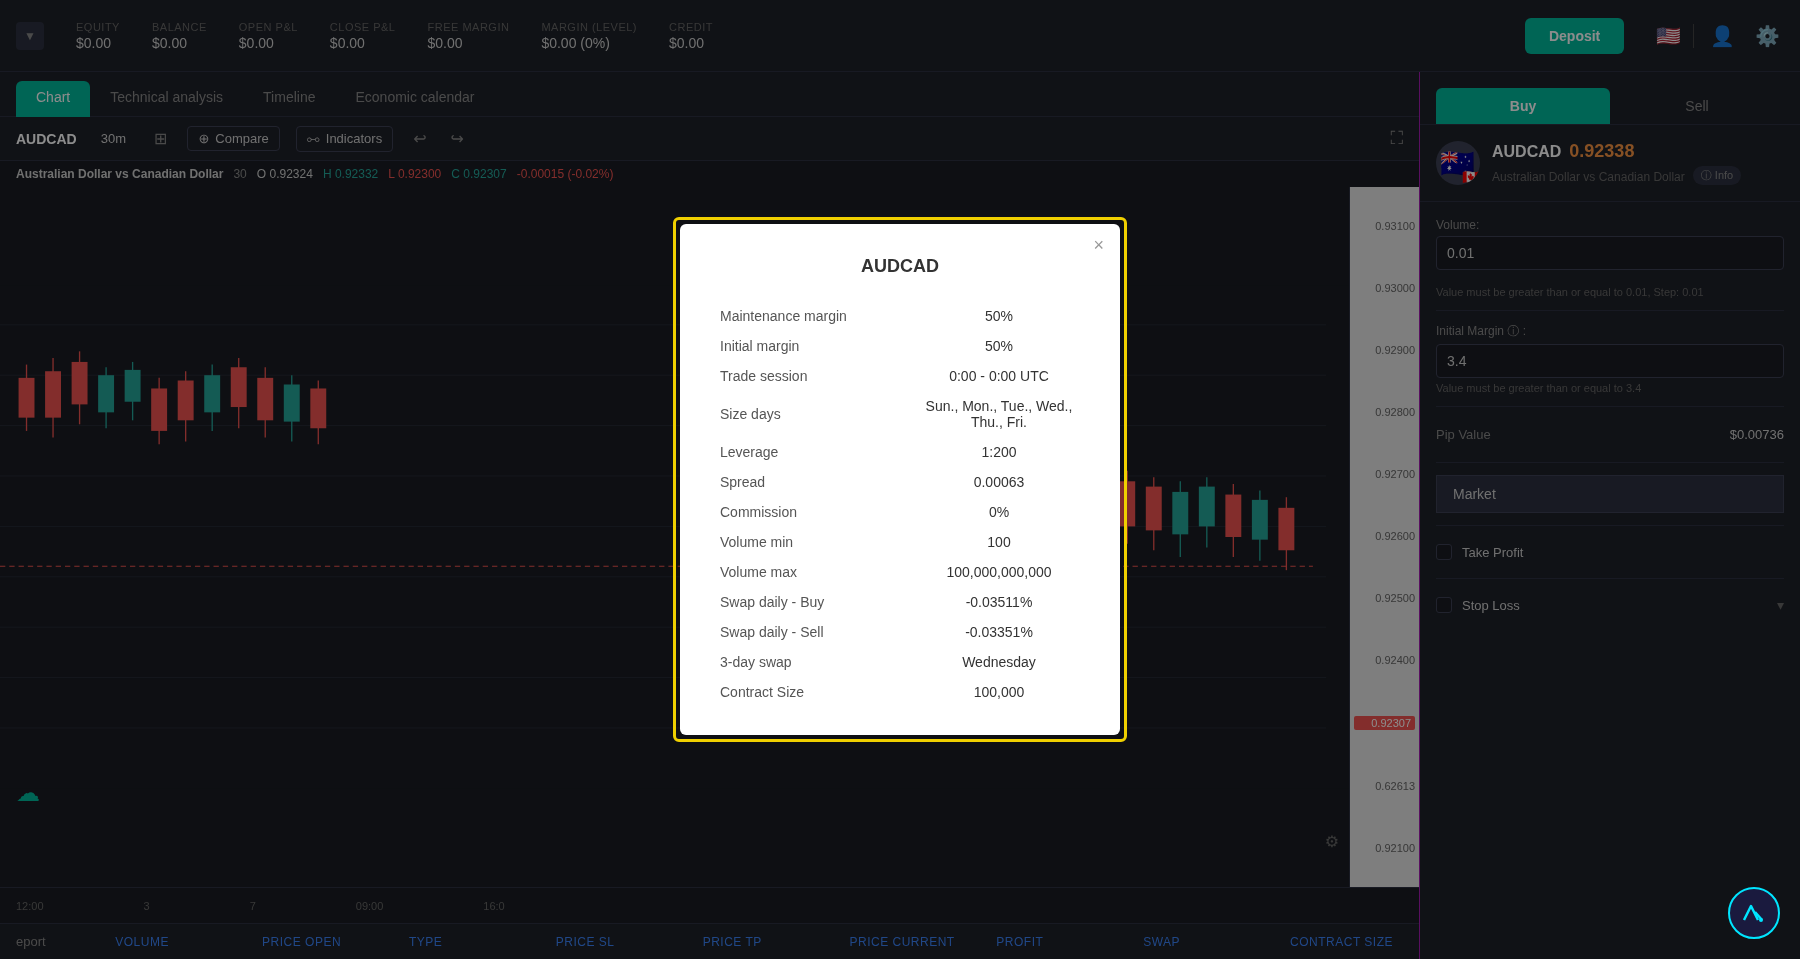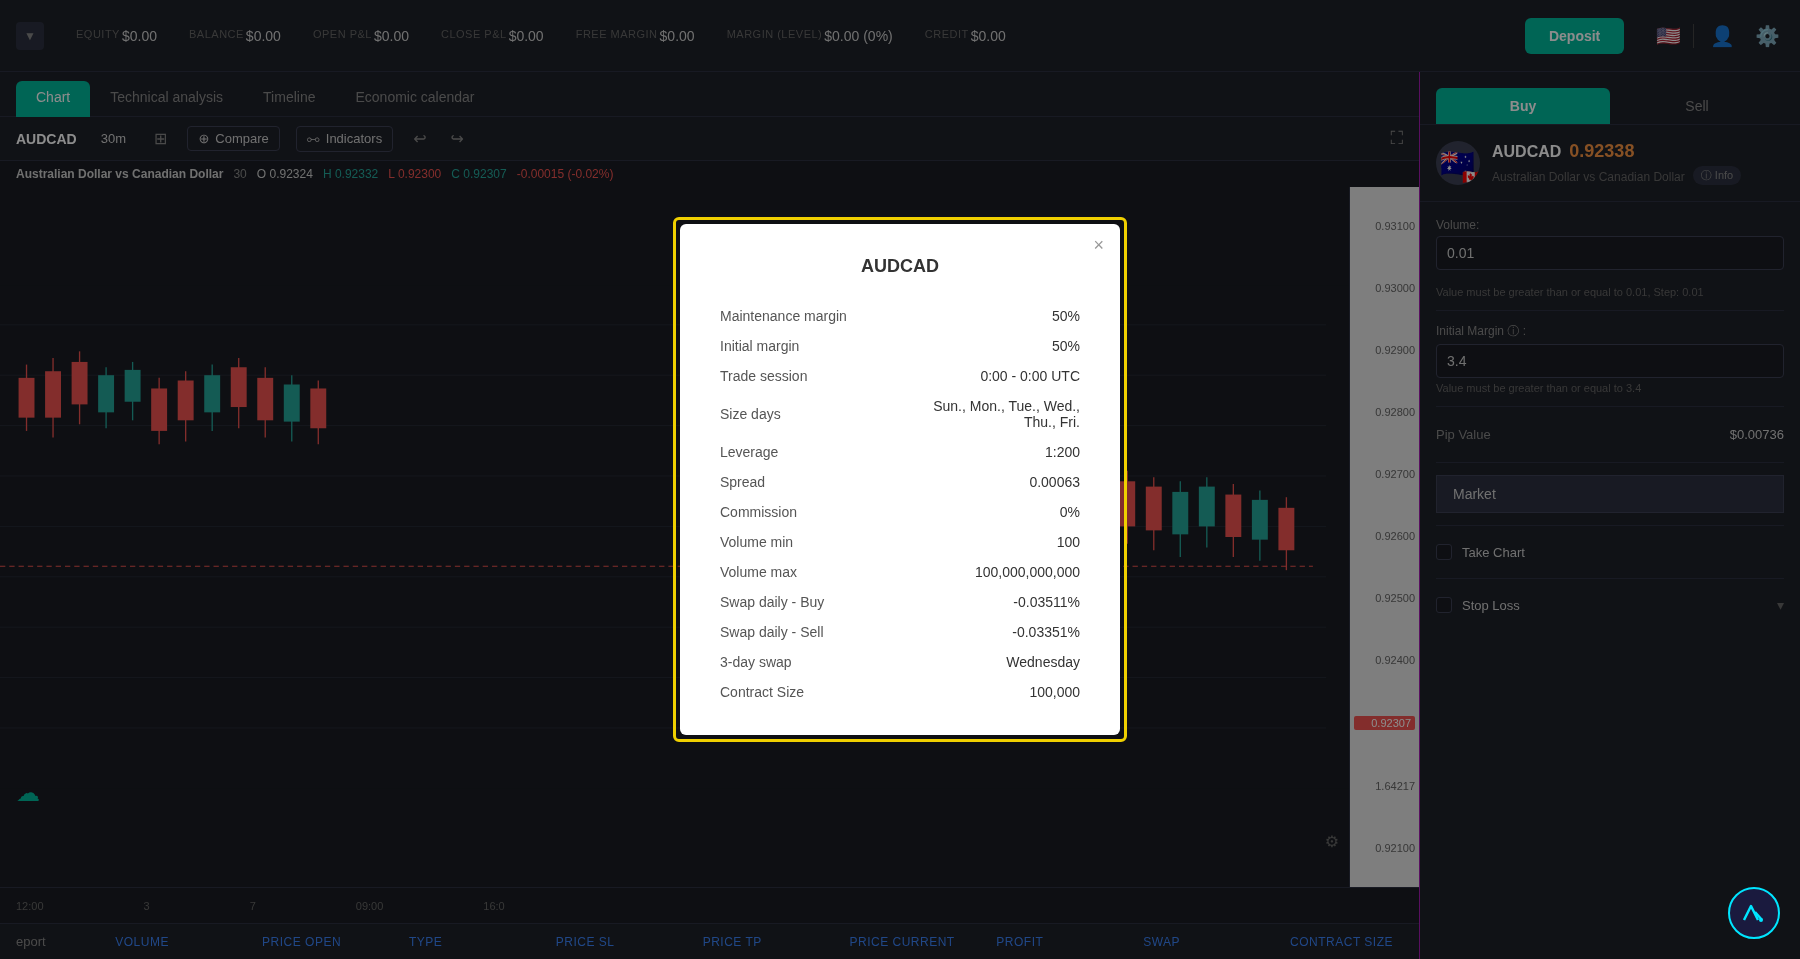"EQUITY" .metric-group { flex-direction: row -> column }
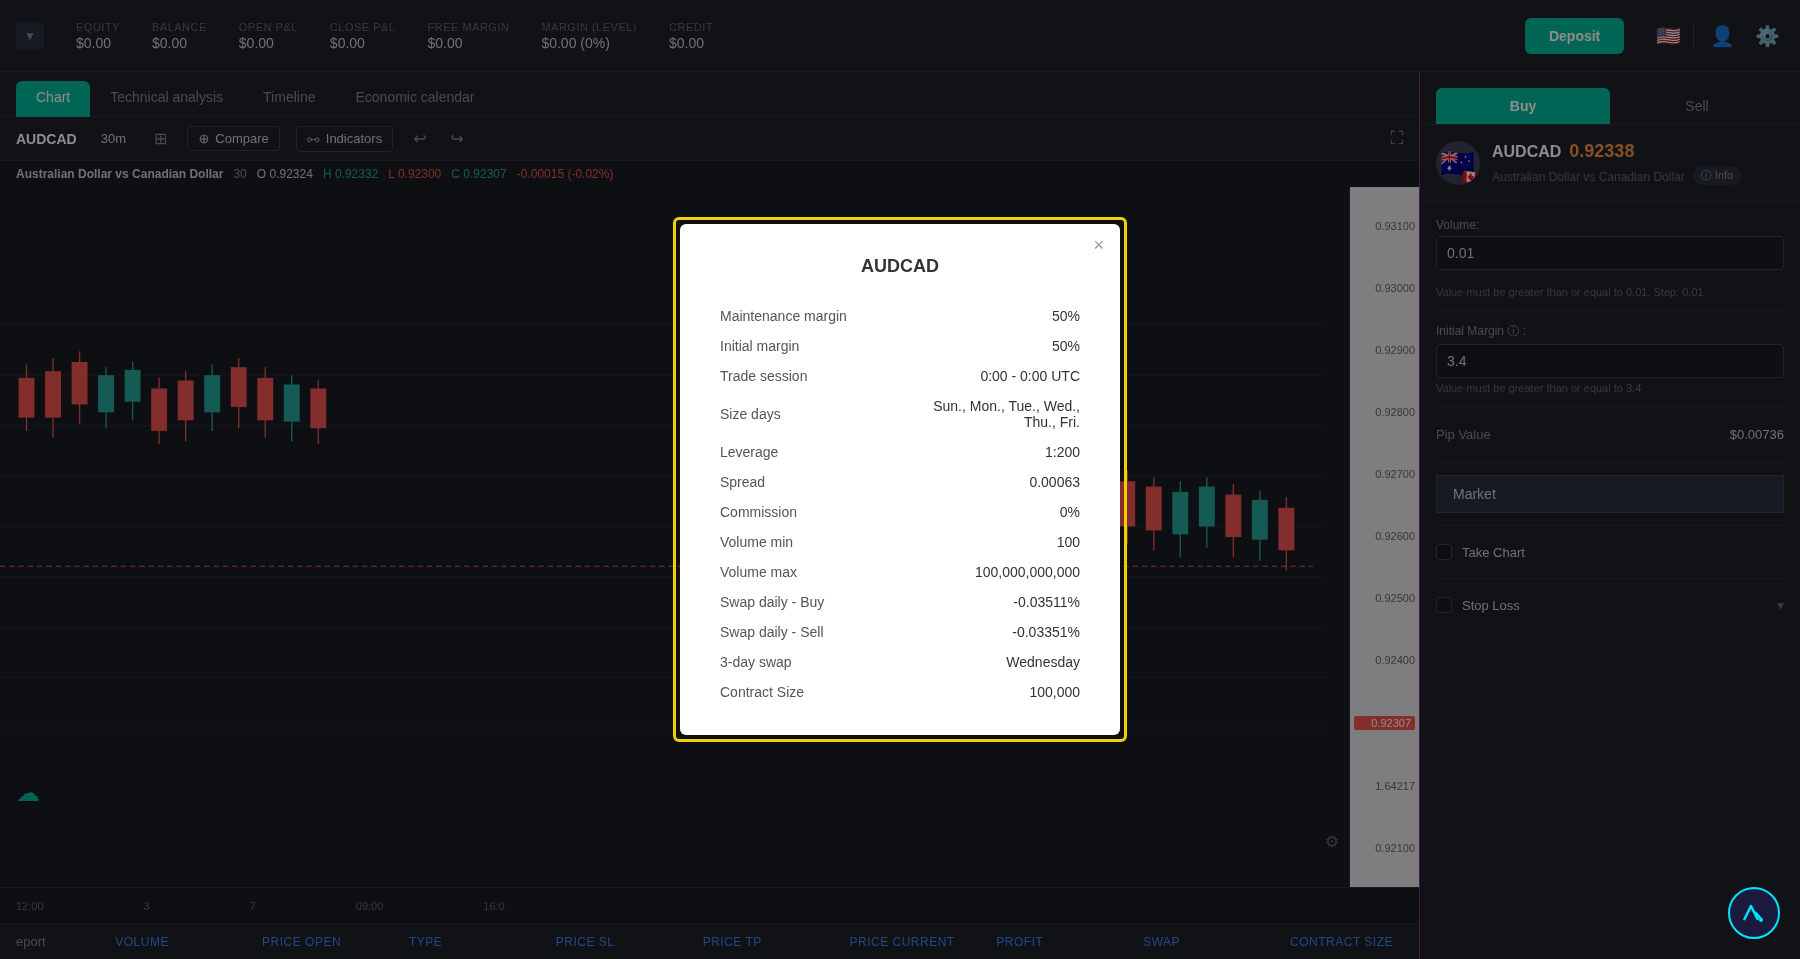"50%" .modal-table tr td:last-child { text-align: right -> center }
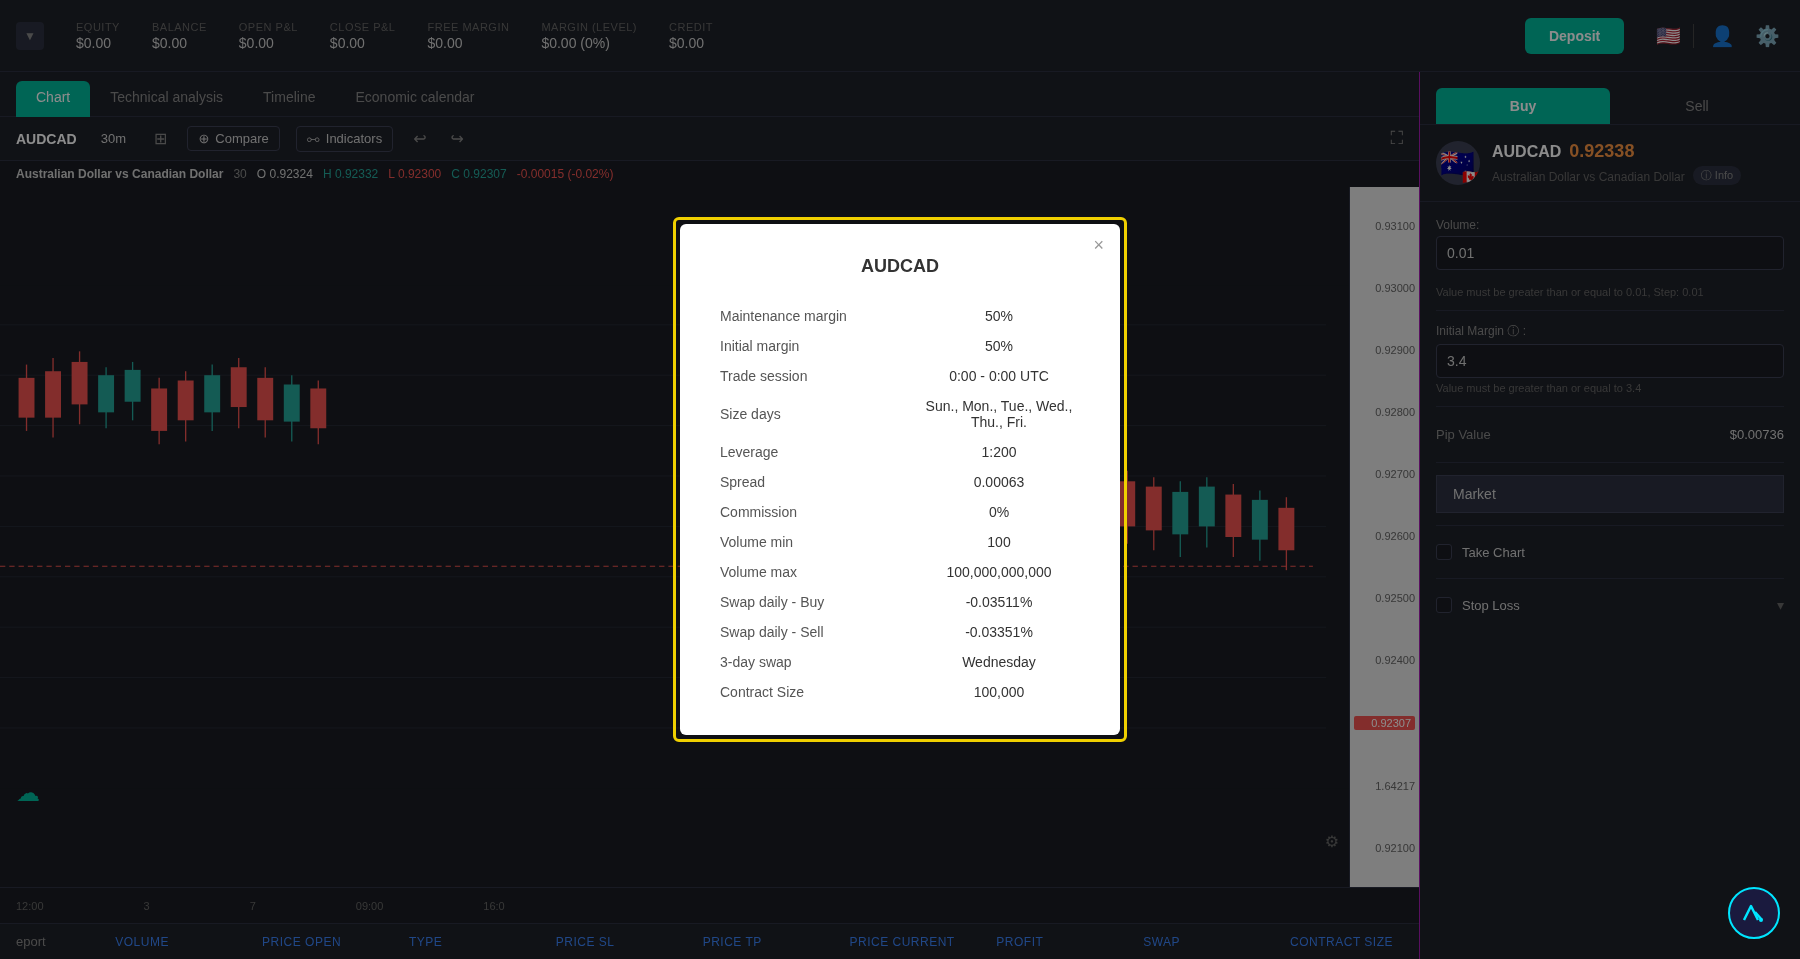"Take Chart" span.checkbox-label { text: Chart -> Profit }
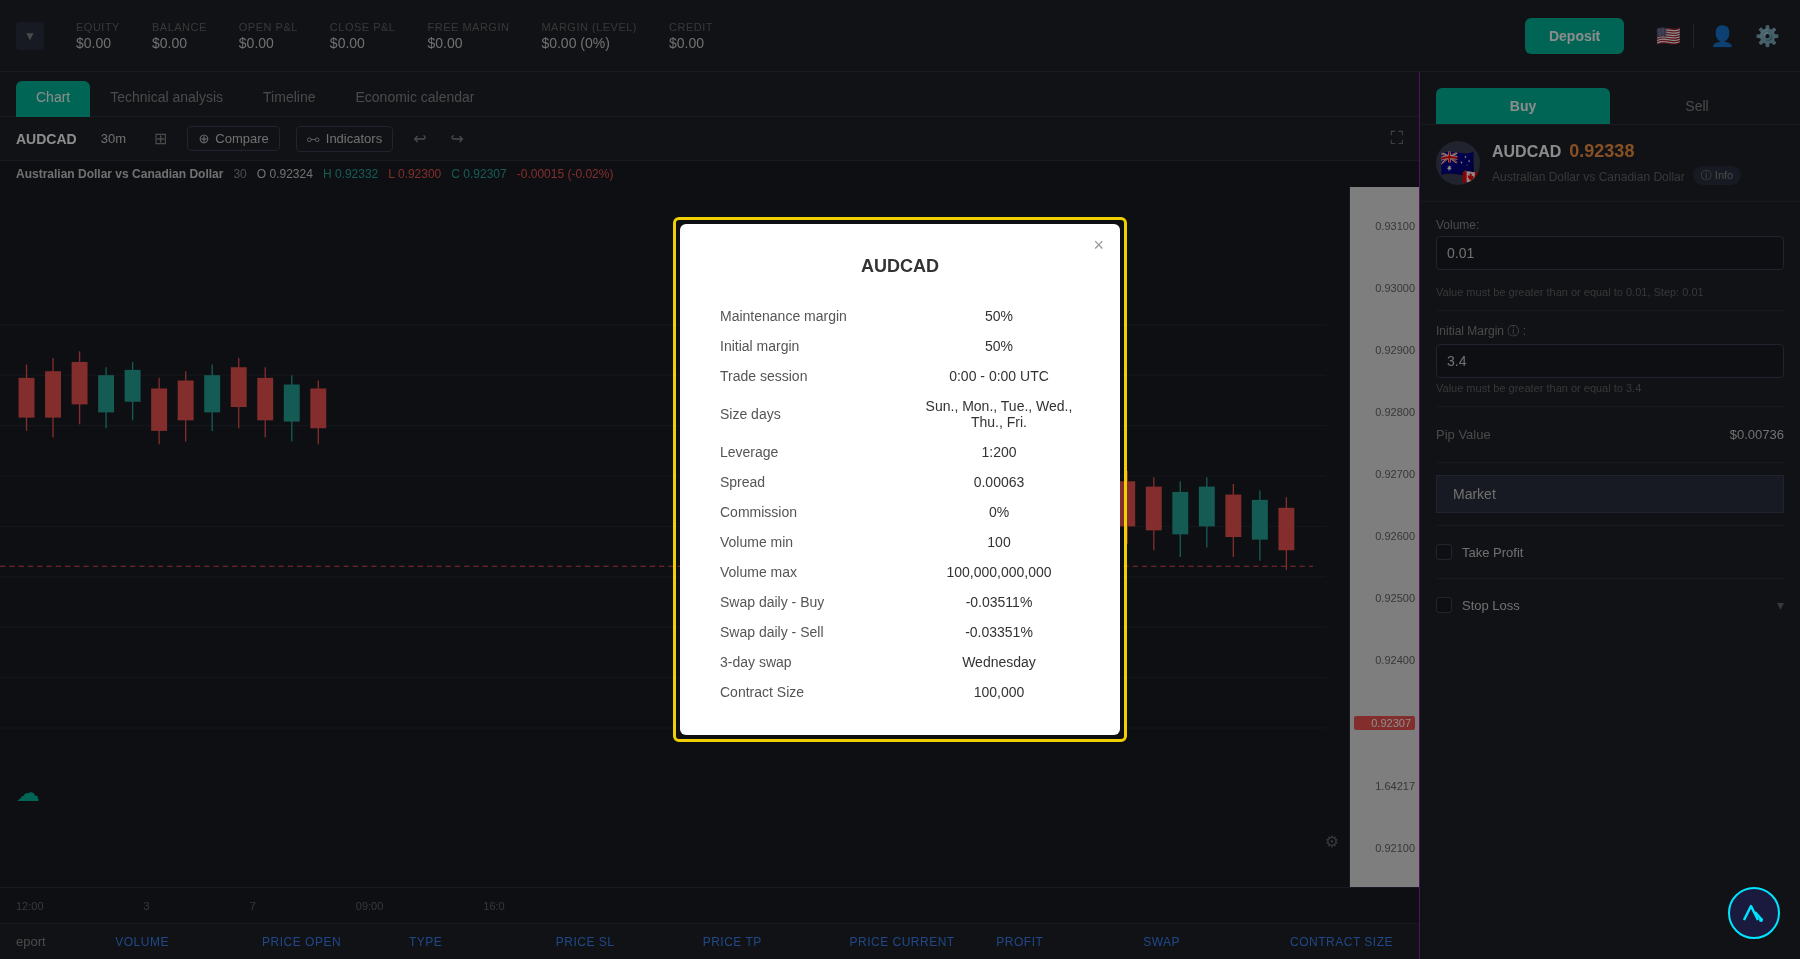"1.64217" div.price-scale-item { text: 1.64217 -> 0.62613 }
